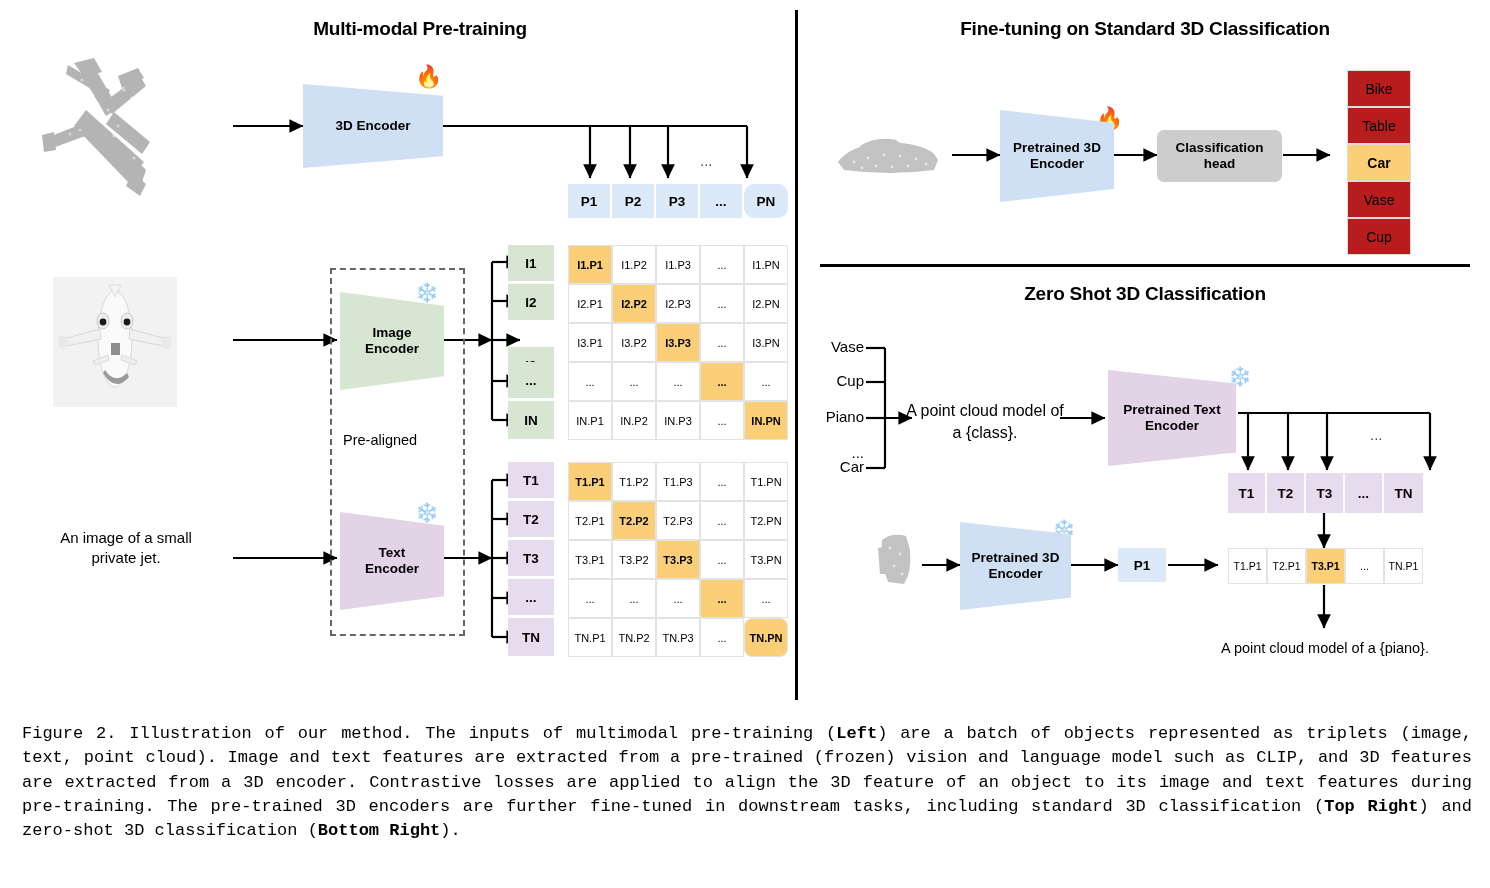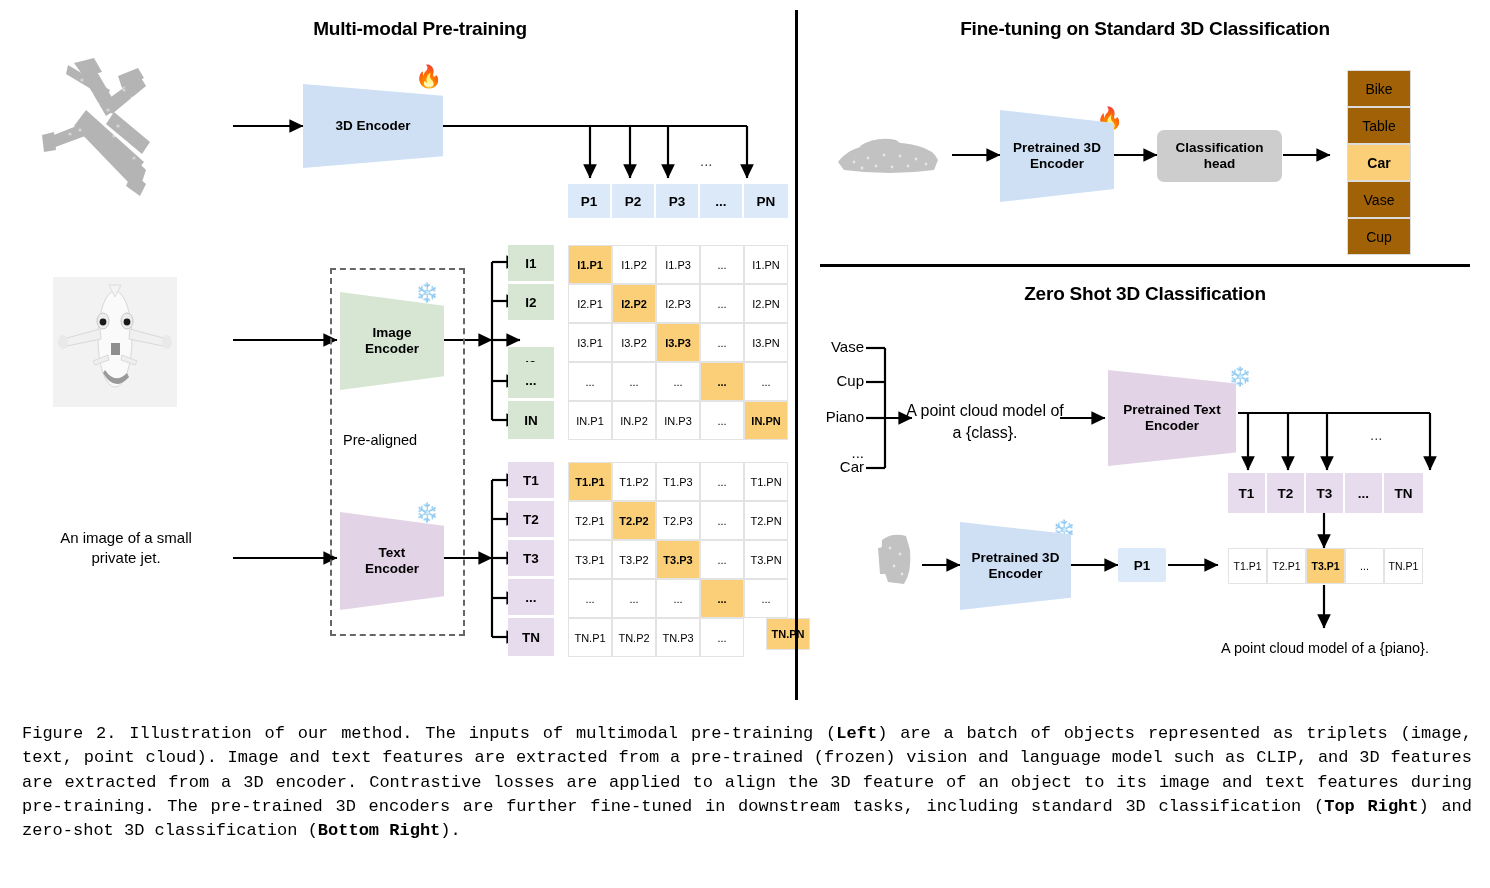"Bike" .clsbox { background: #a16207 -> #b91c1c }
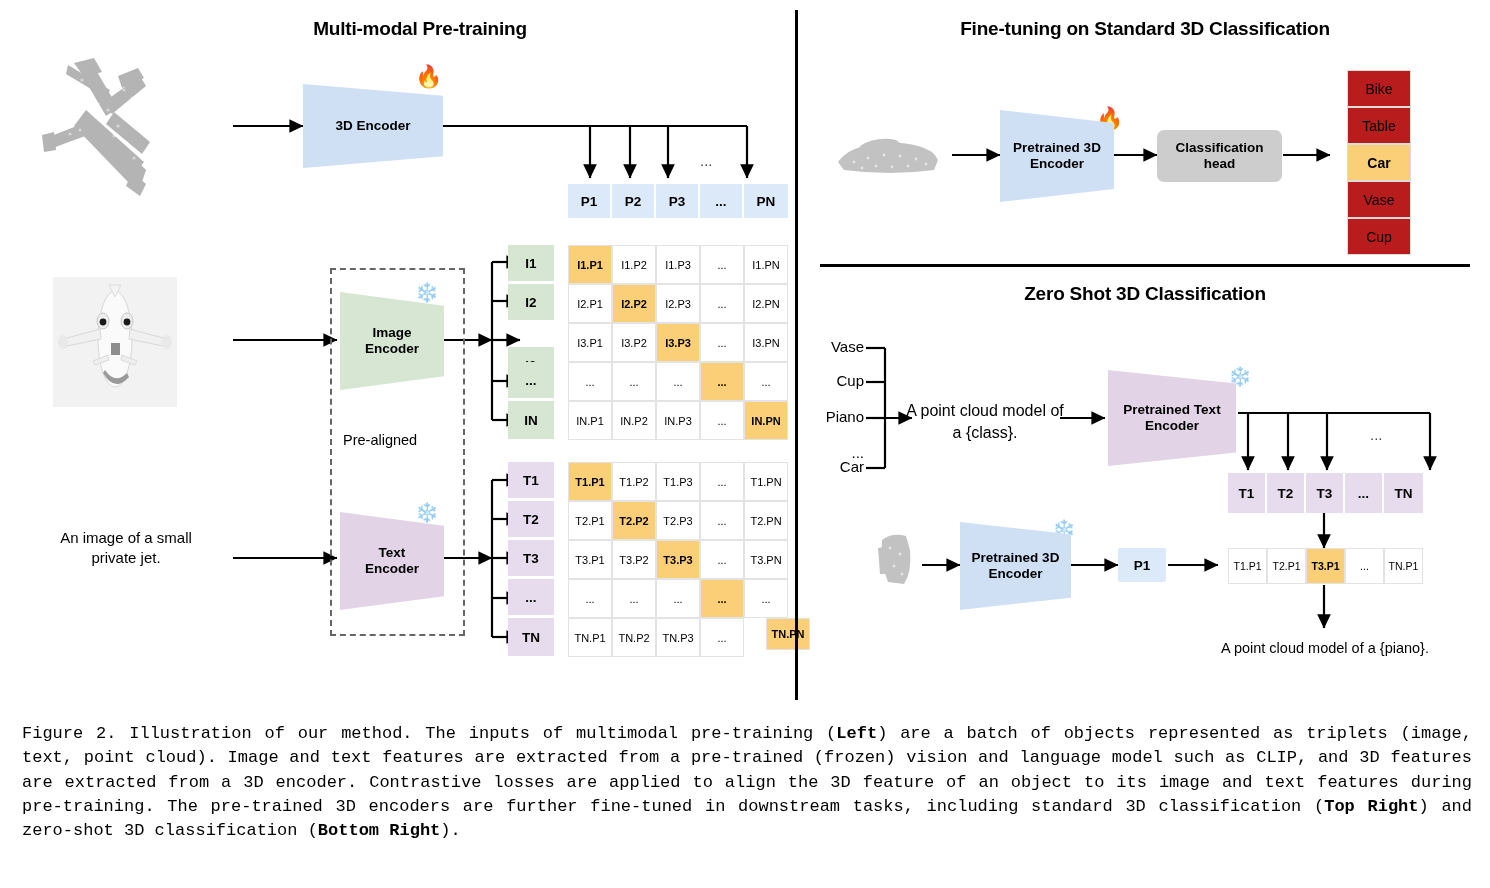"PN" div.tag { border-radius: none -> 10px }
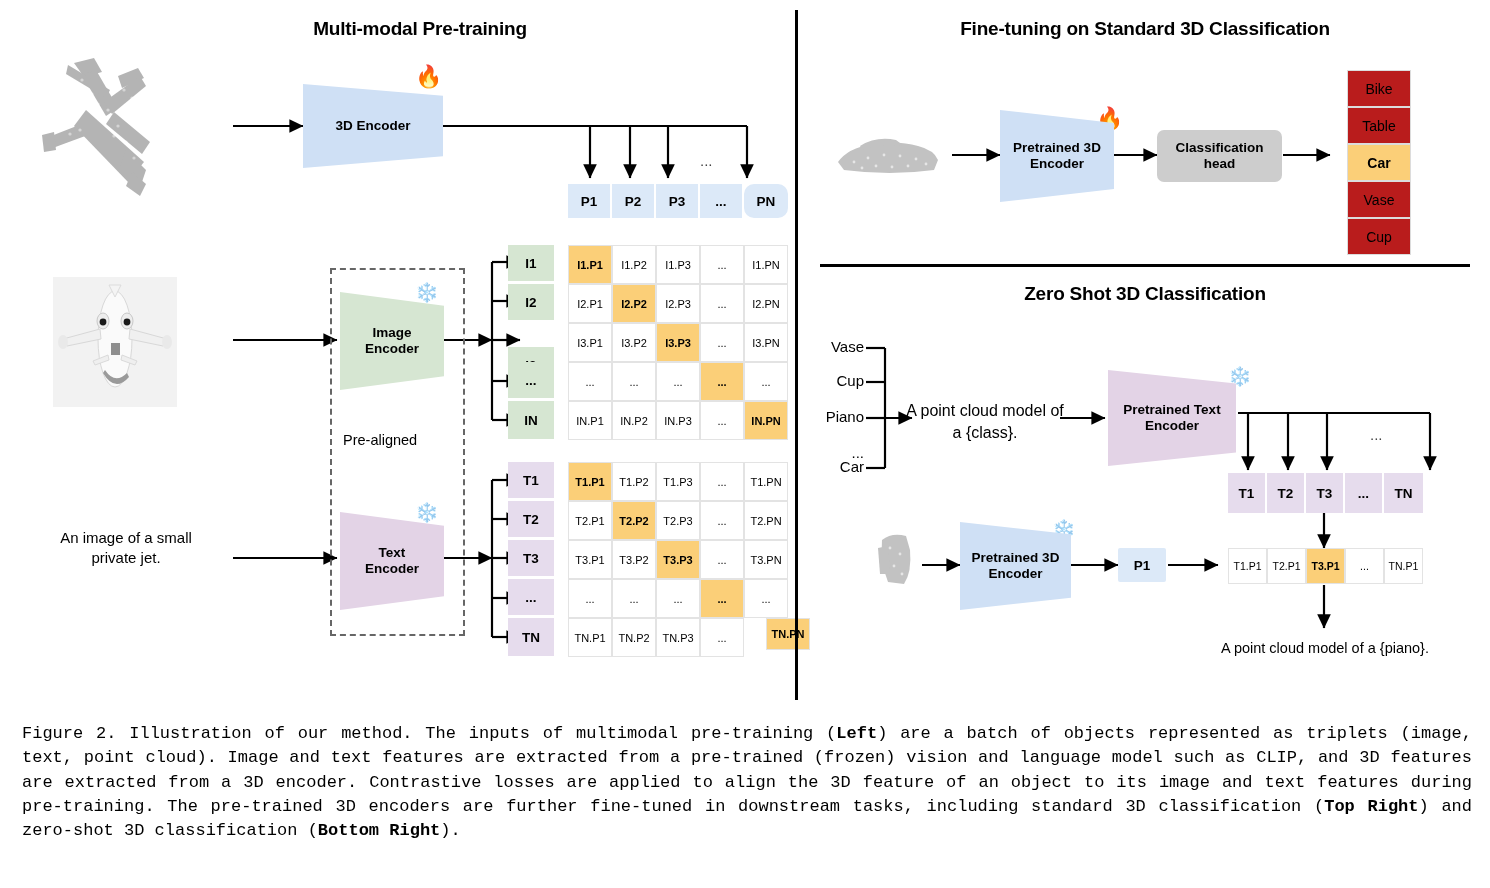"TN.PN" div.cell { border-radius: none -> 8px; height: 32px -> 39px; left: 766px -> 744px }
